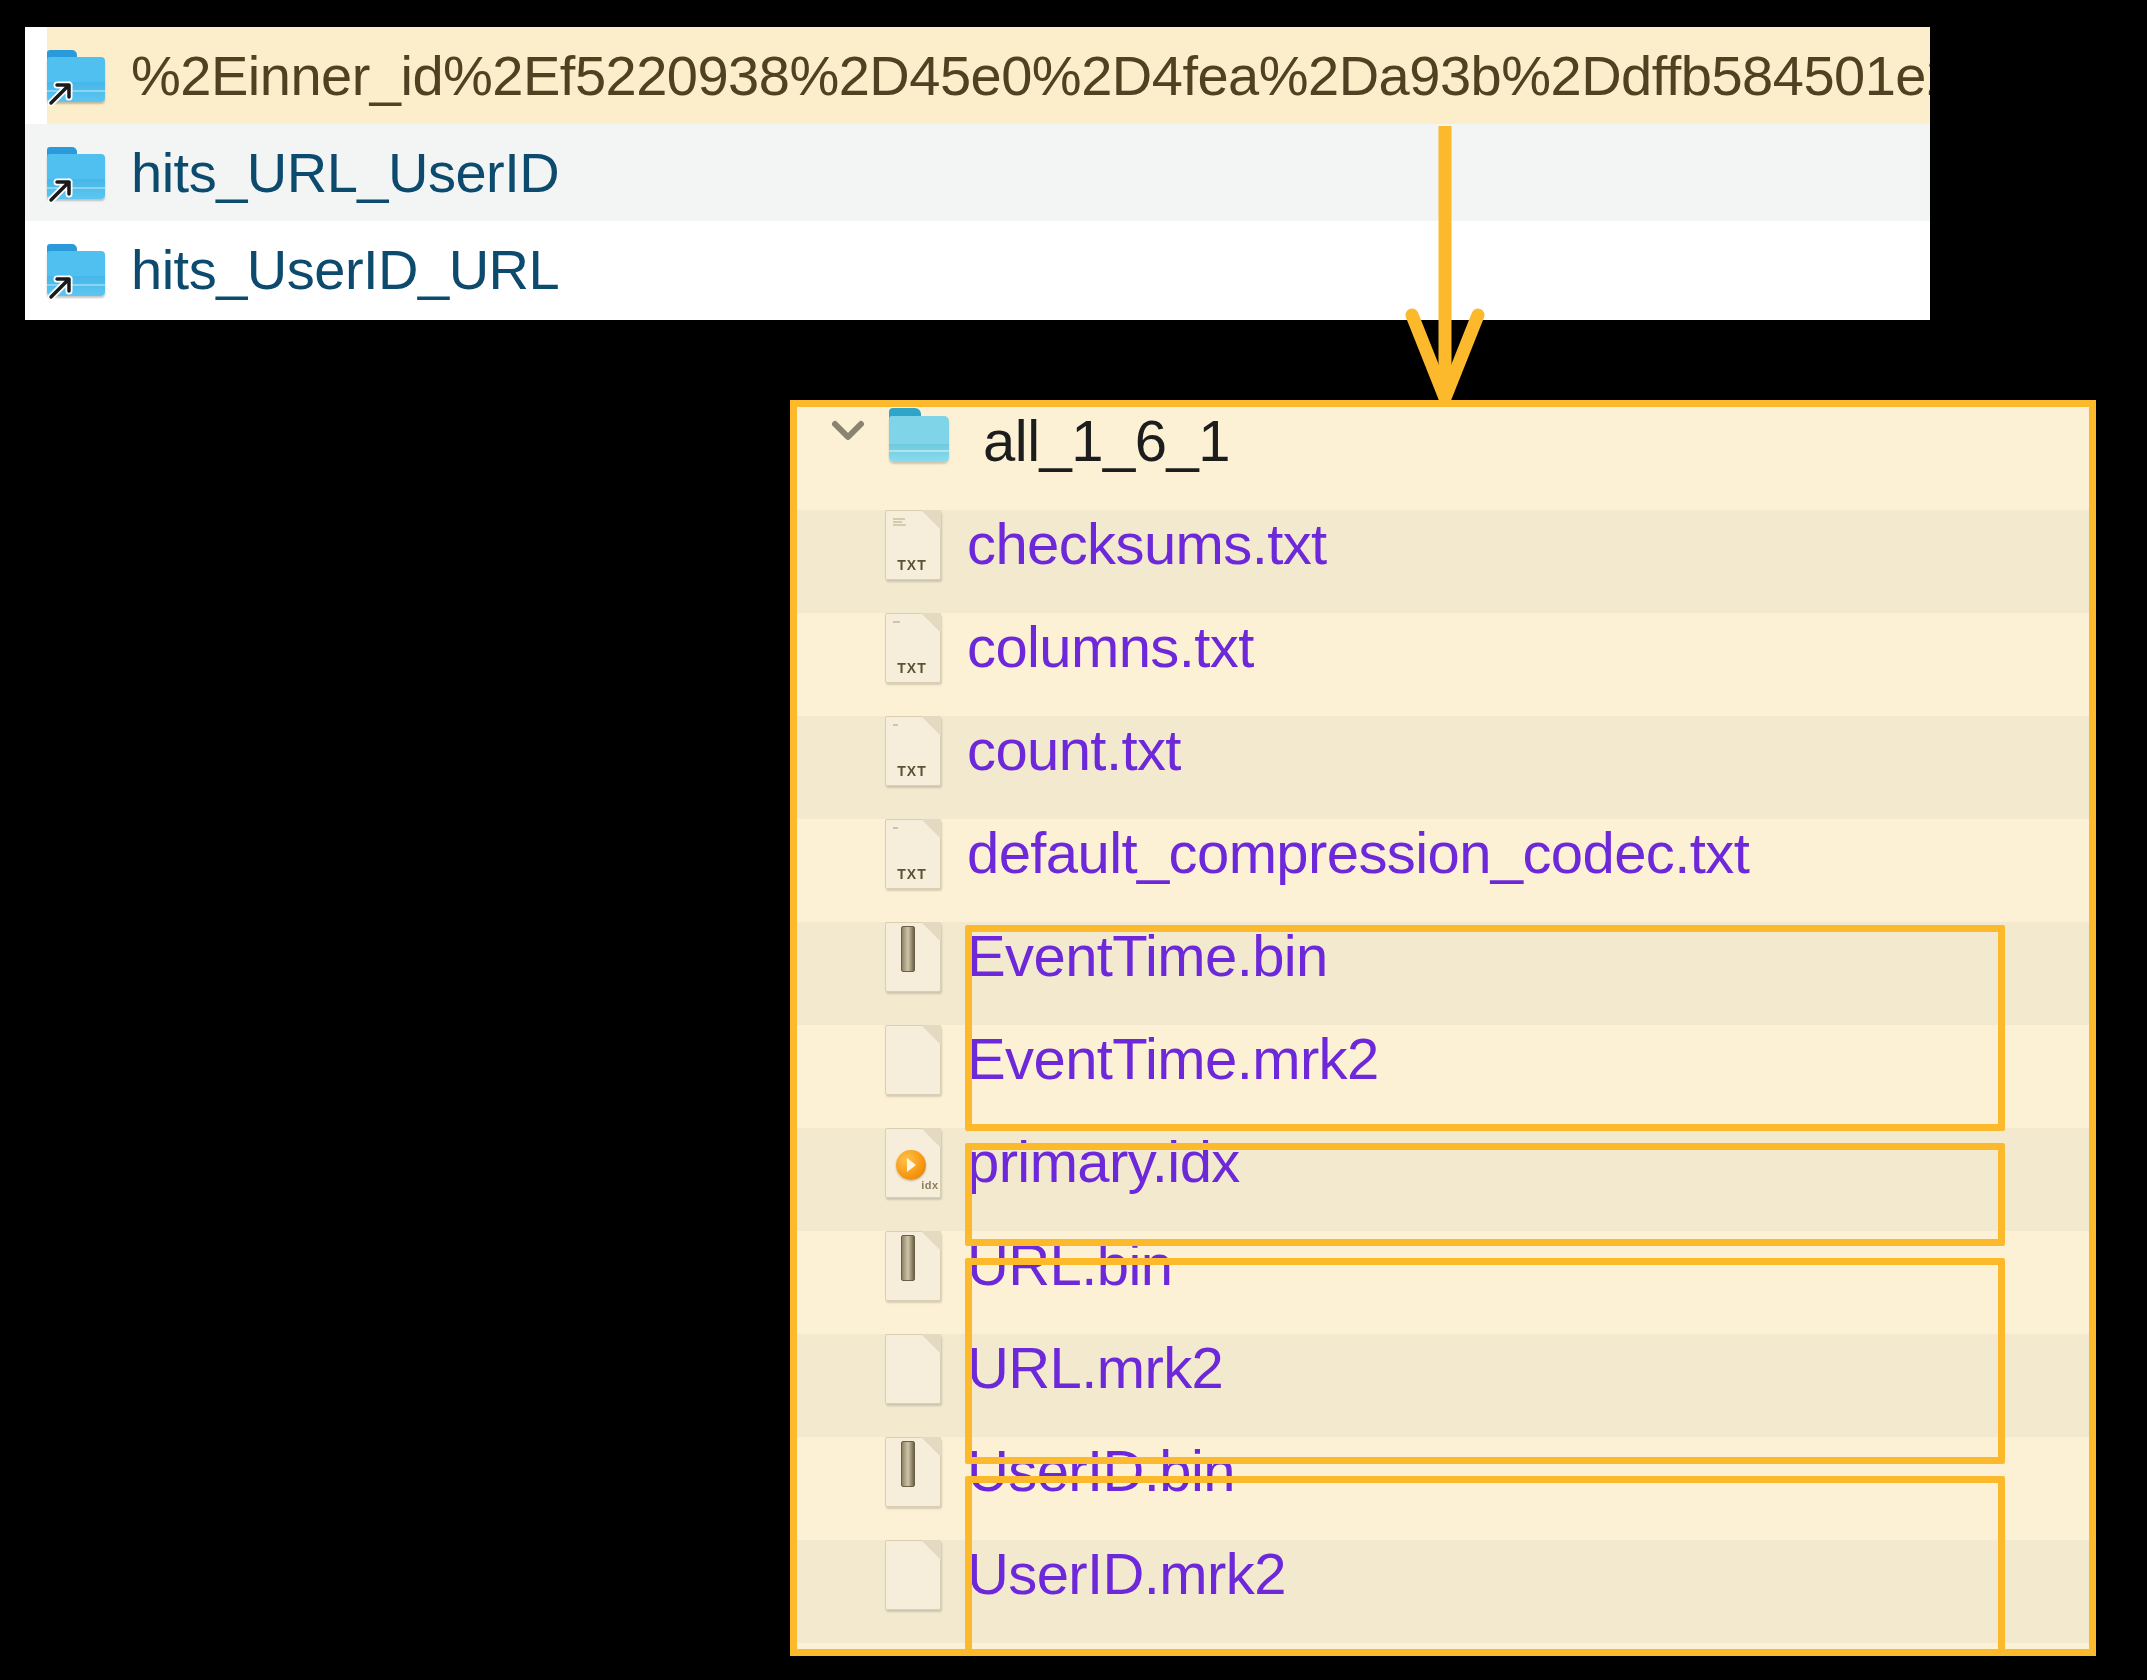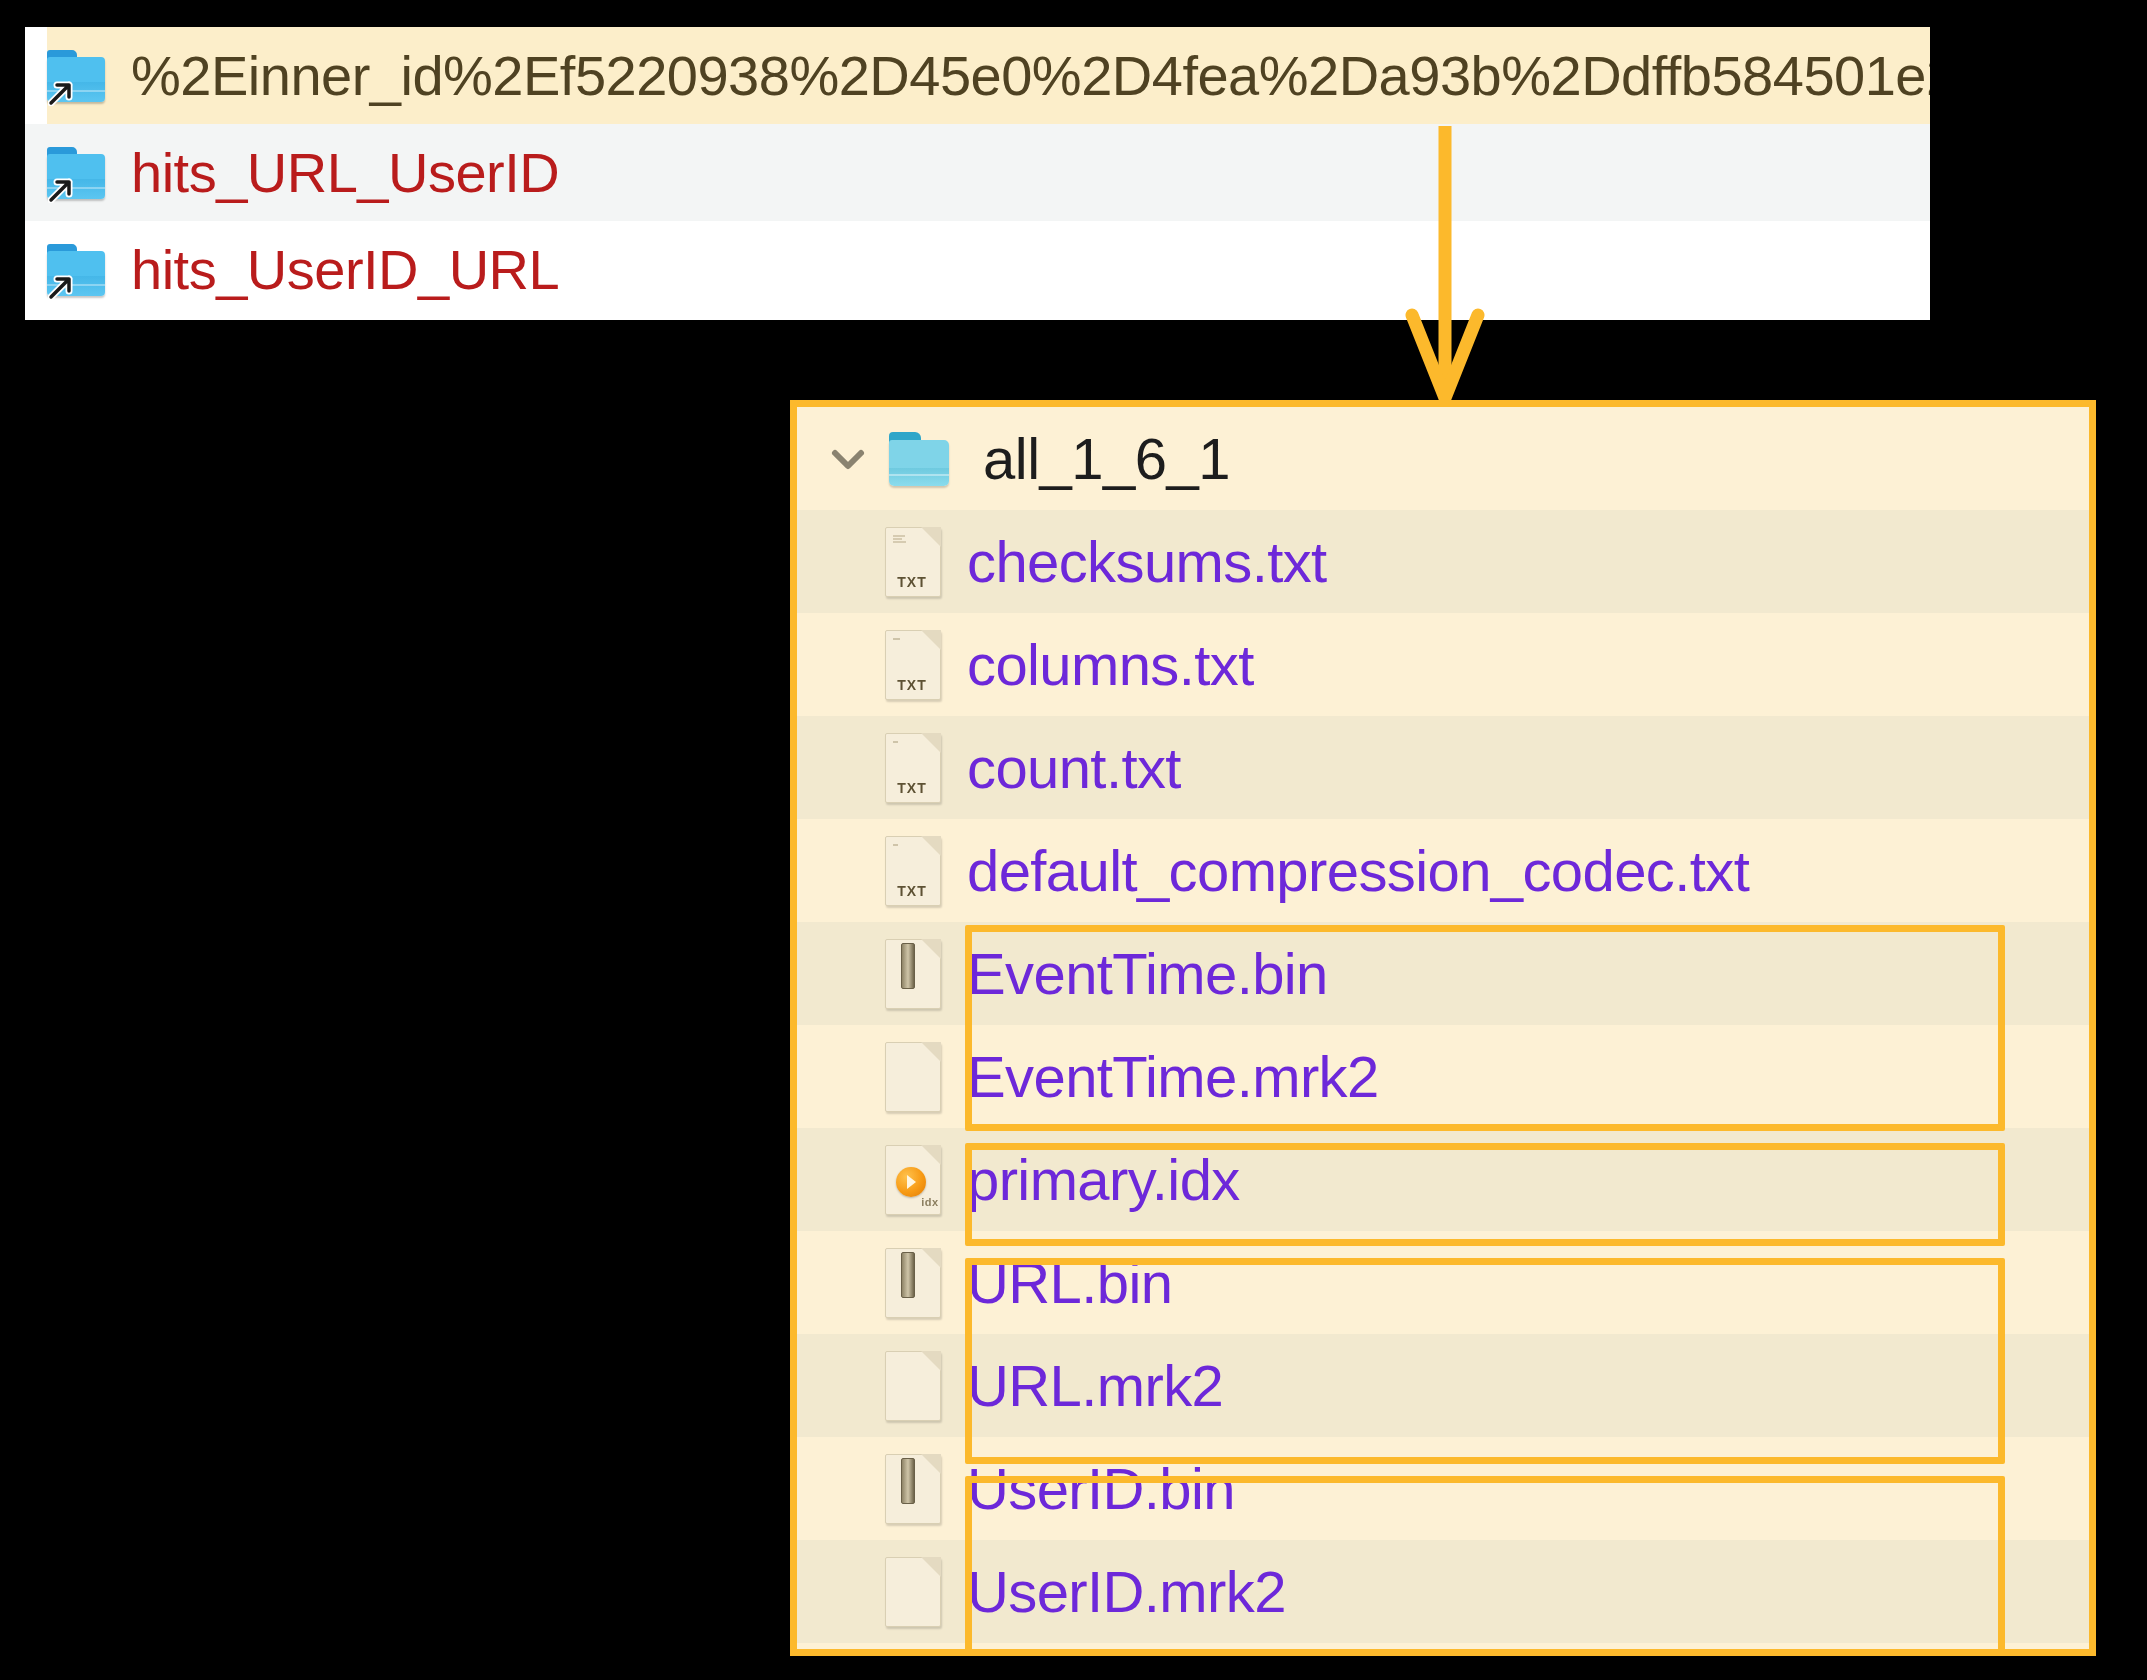"hits_URL_UserID" .top-row .label { color: #b91c1c -> #0c4a6e }
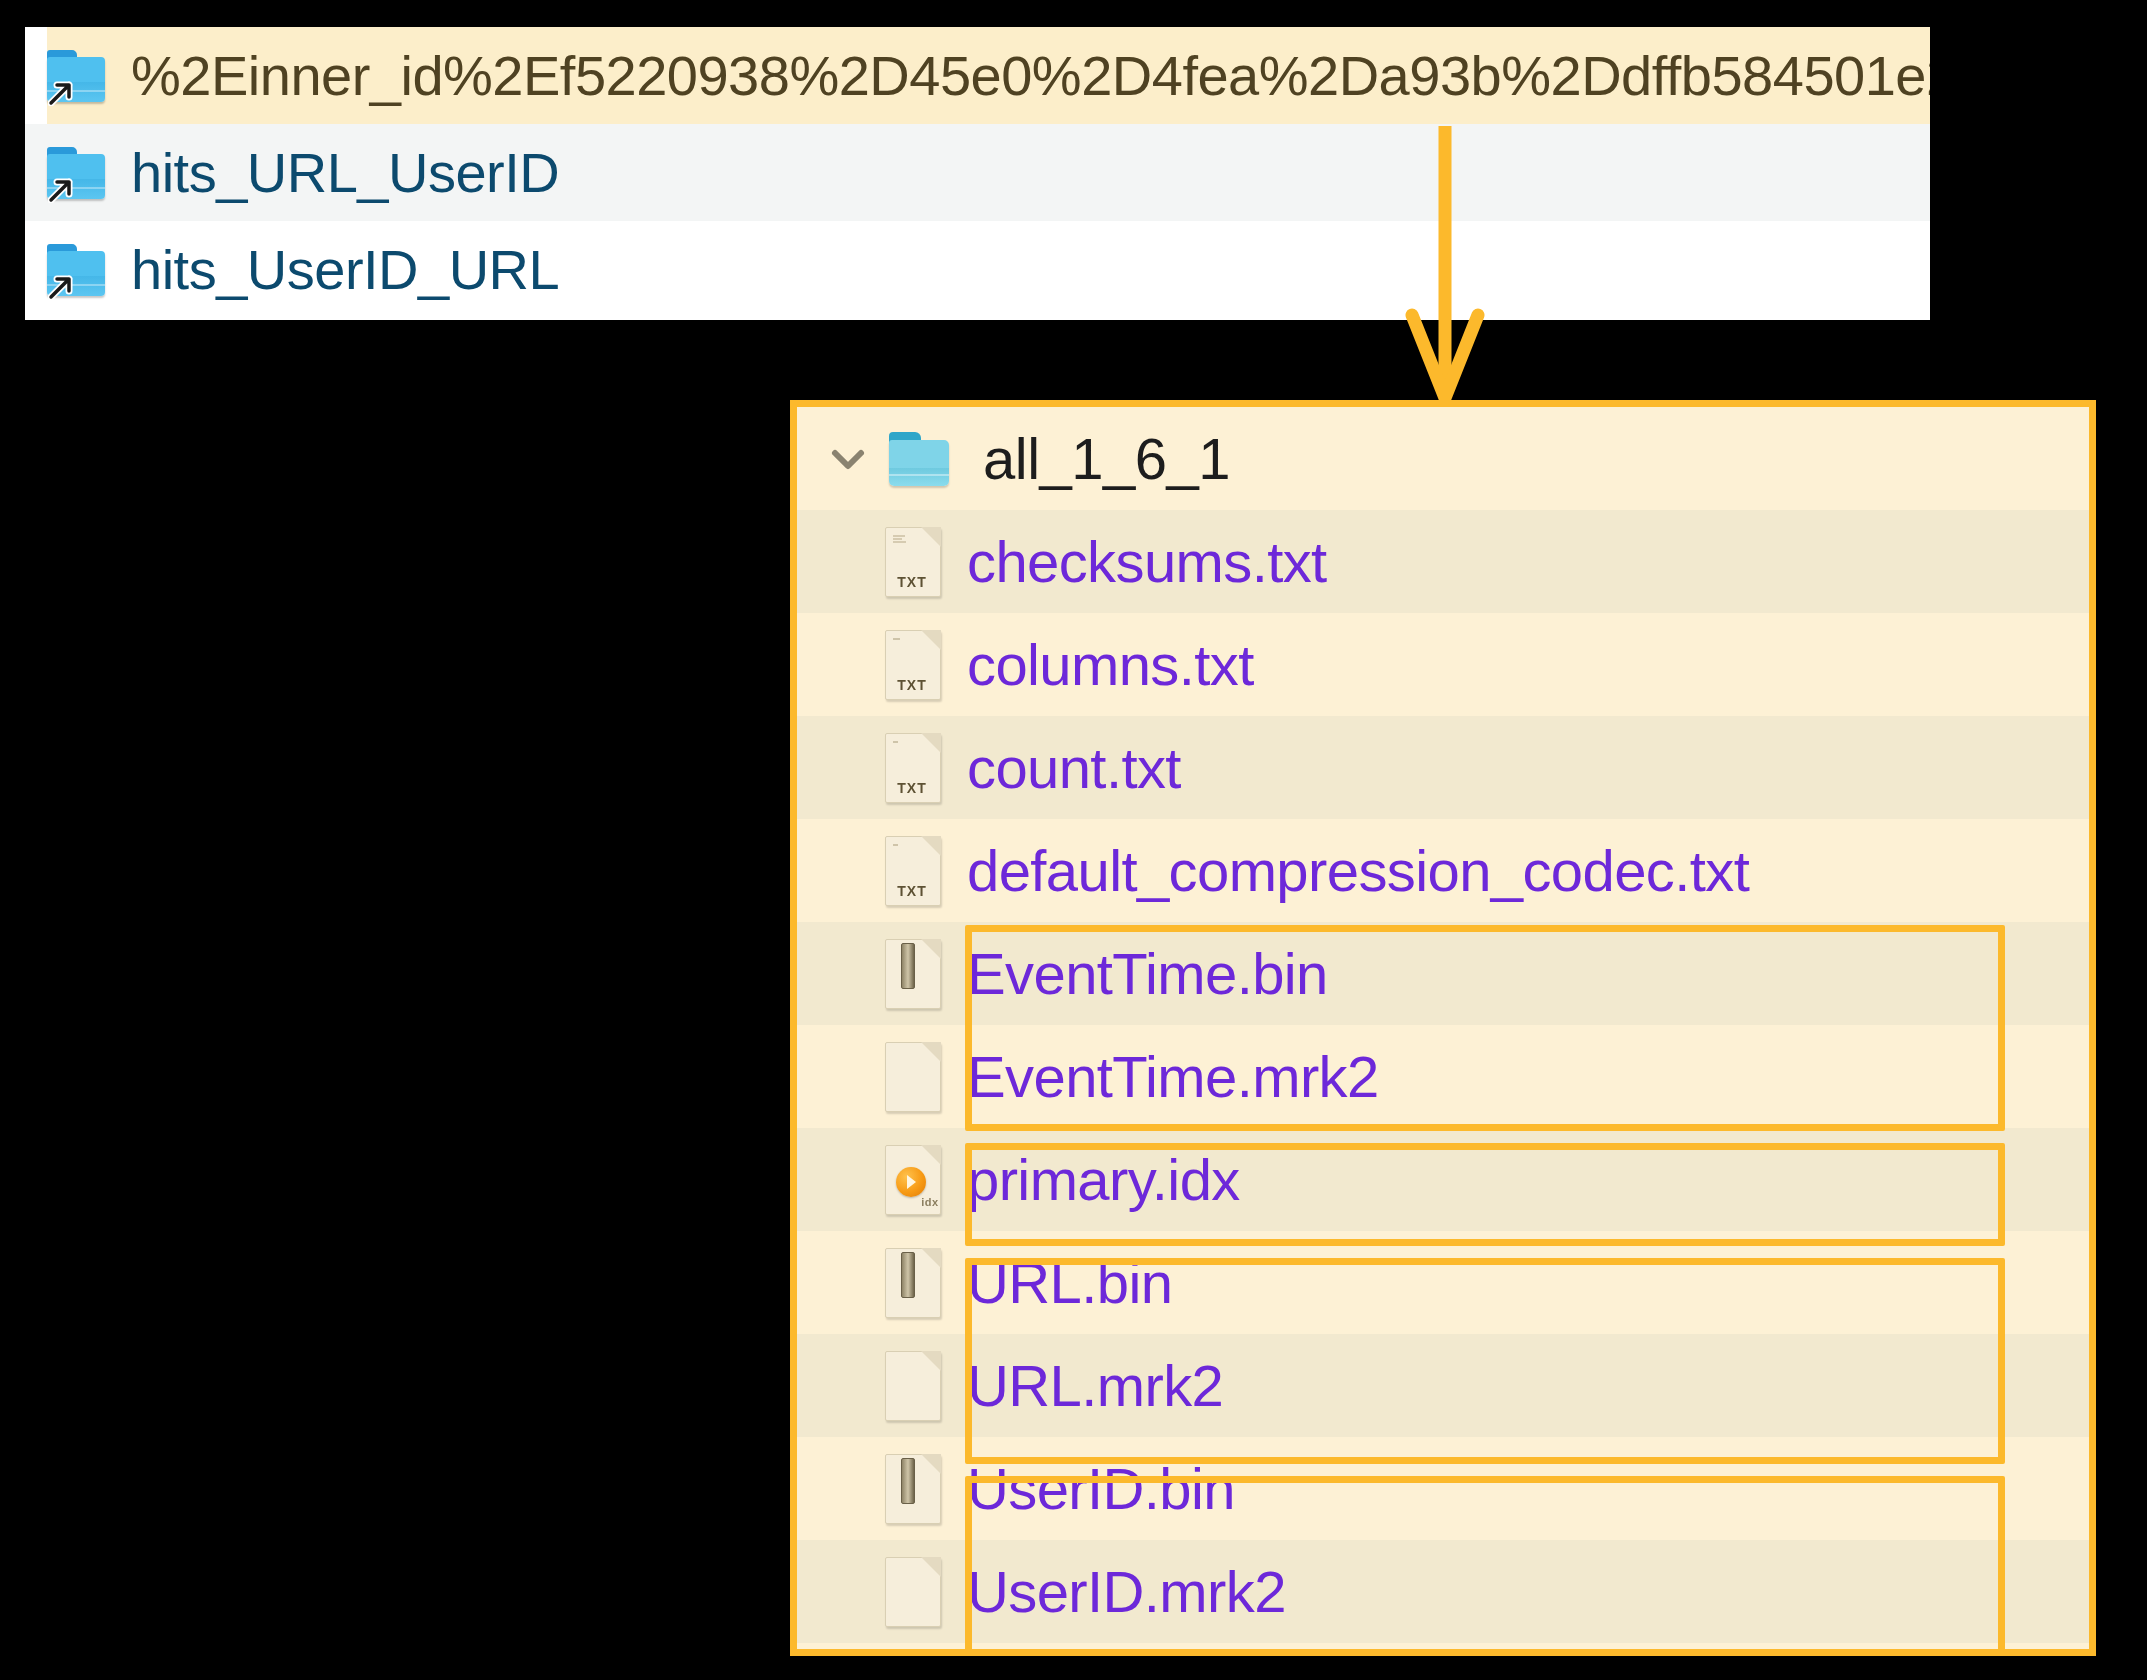"all_1_6_1" .tree-row { align-items: center -> flex-start }
